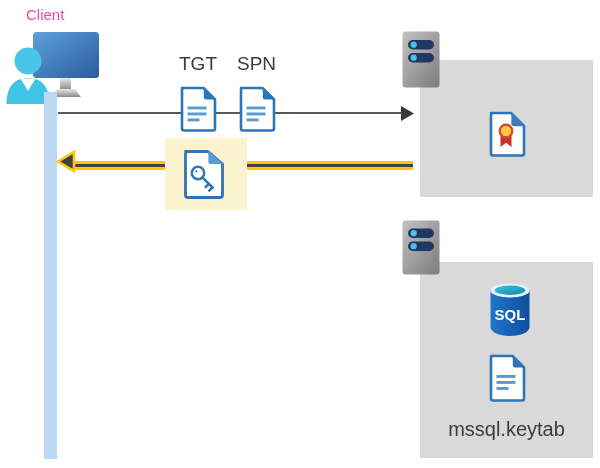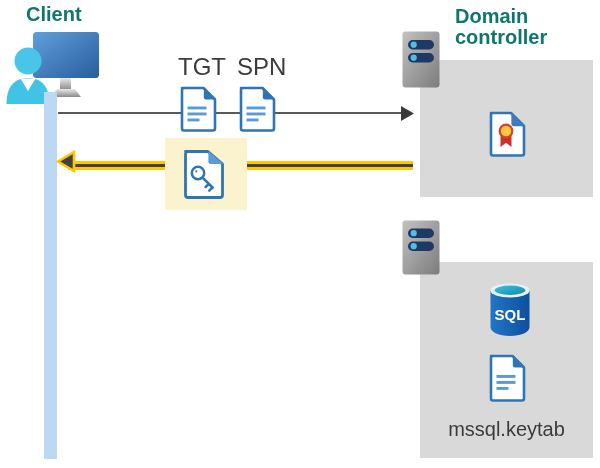"Client" .bold-label { color: #0f766e -> #ec4899; font-size: 20px -> 15px; font-weight: bold -> normal }
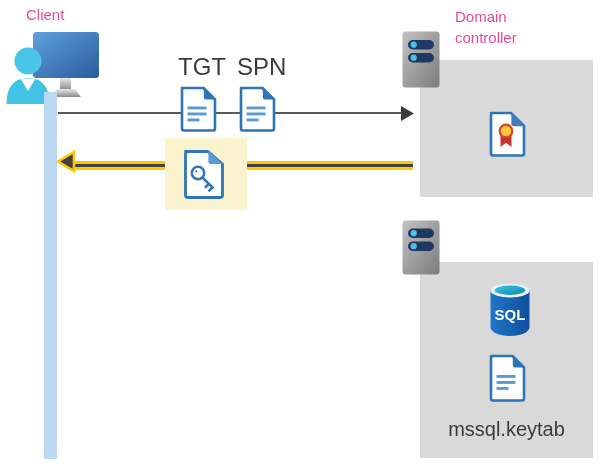"Domain controller" div.abs { html: <div>Domain controller</div> -> none }
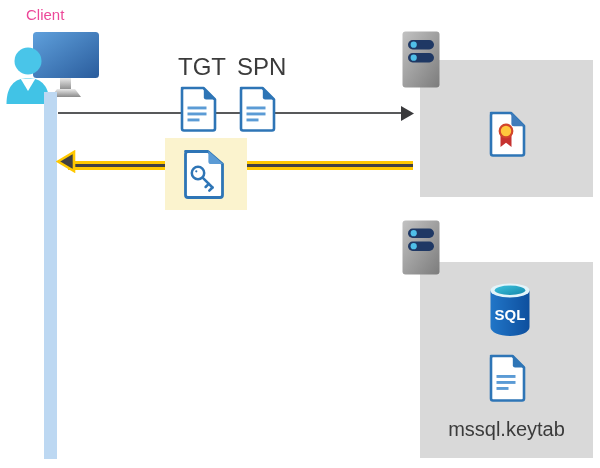"TGT" .small-label { font-size: 24px -> 19px }
